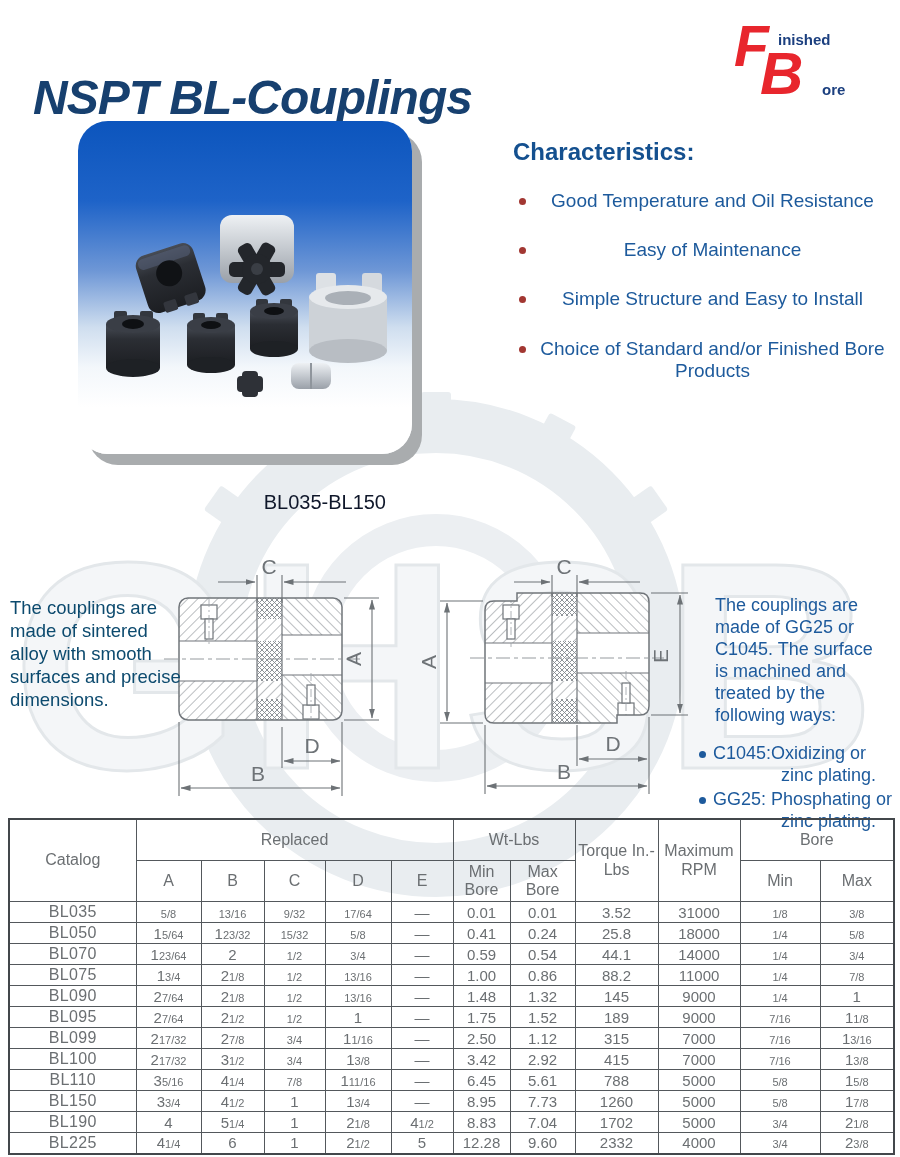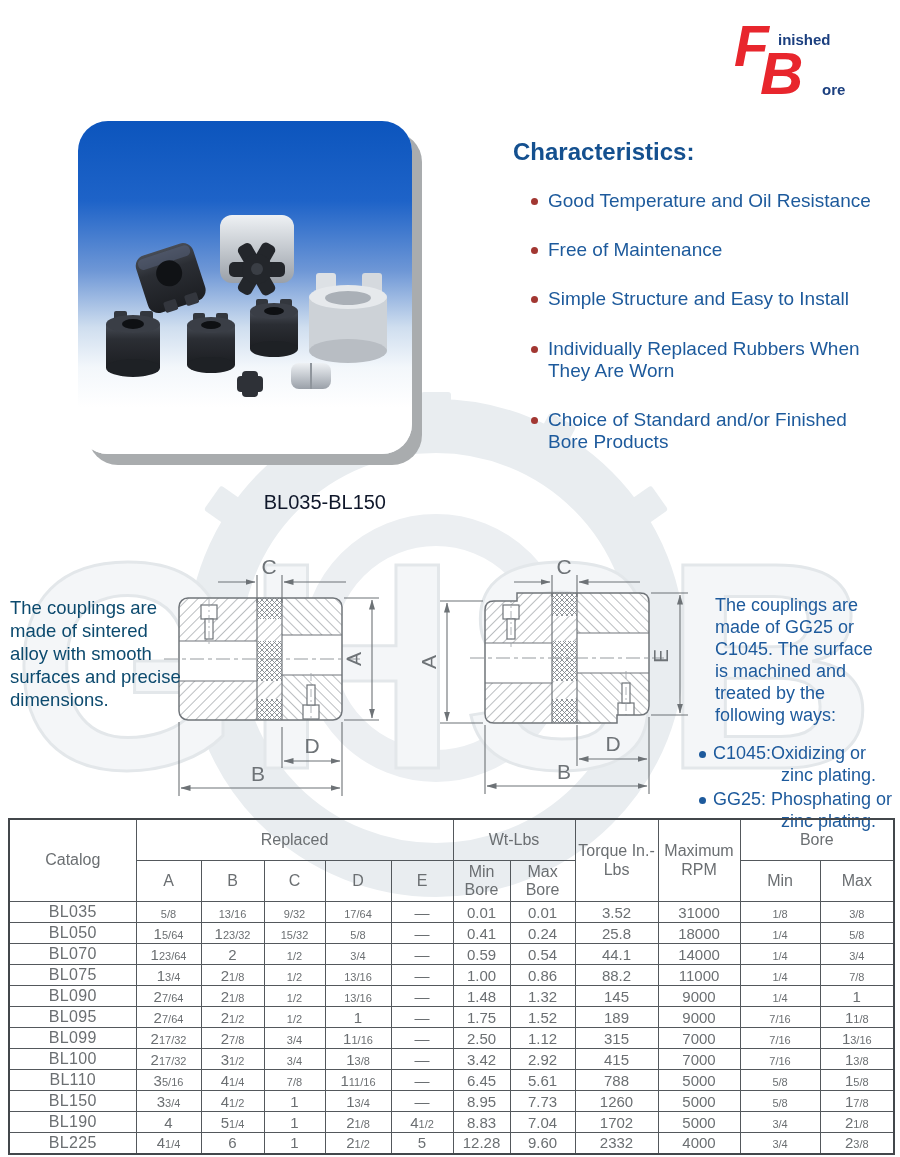"NSPT BL-Couplings" h1.title { html: none -> <h1>NSPT BL-Couplings</h1> }
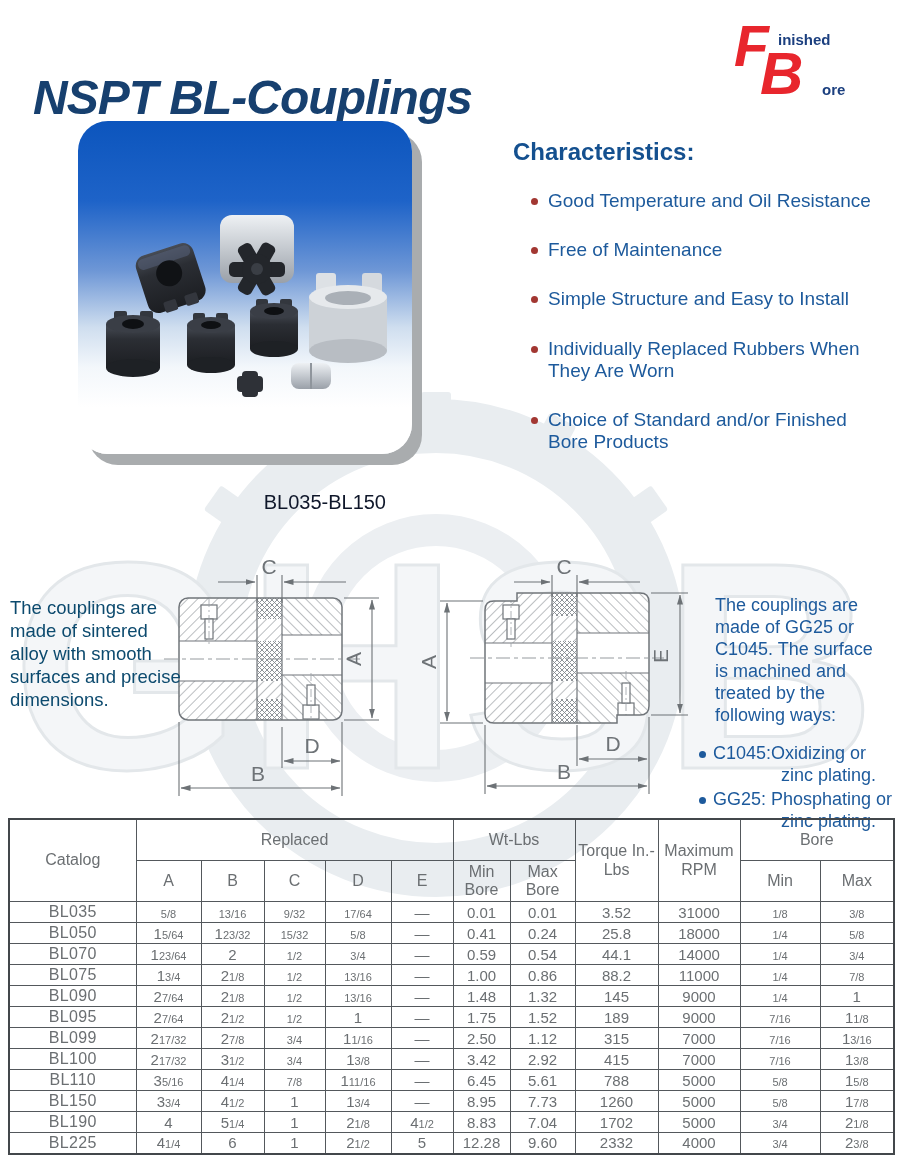"Good Temperature and Oil Resistance" .chars ul { margin: 16px -> 4px; text-align: none -> center }
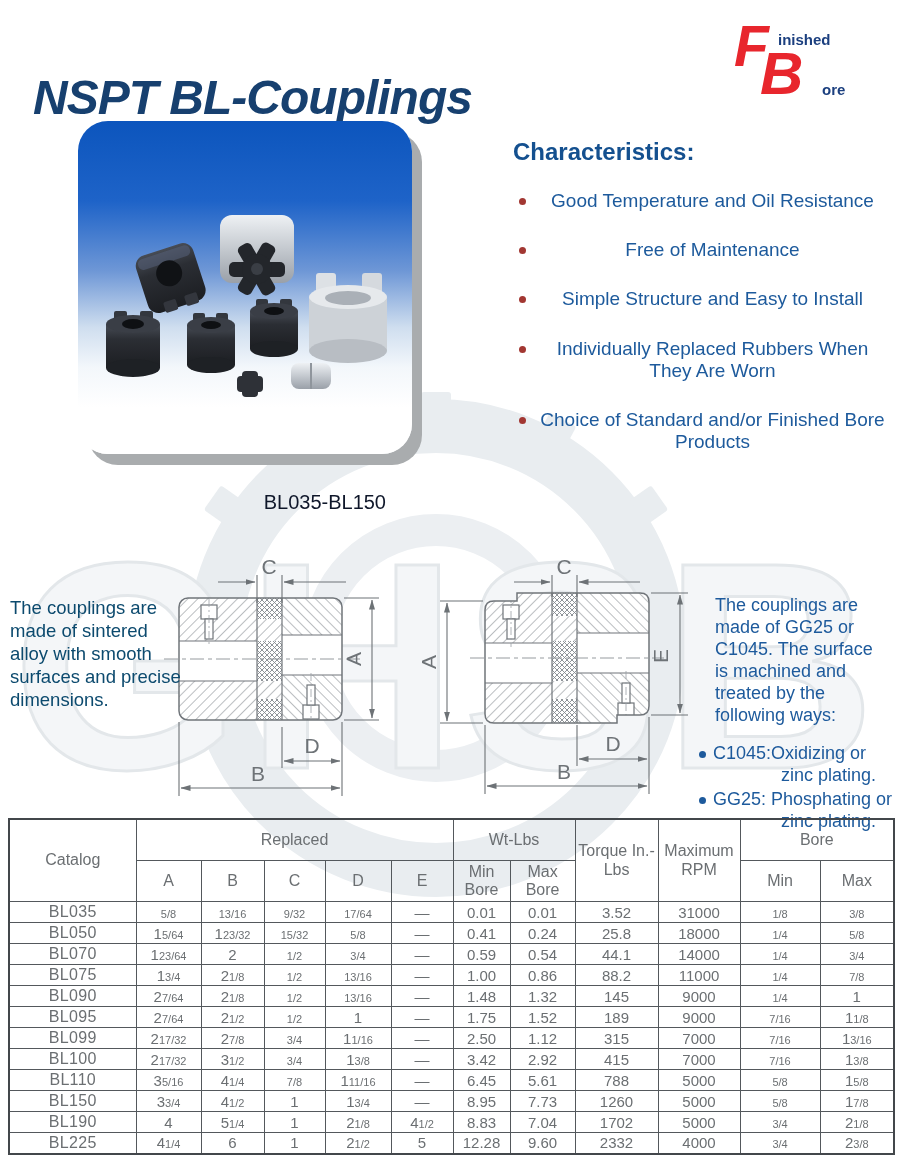"Free of Maintenance" li { text: Free -> Easy }
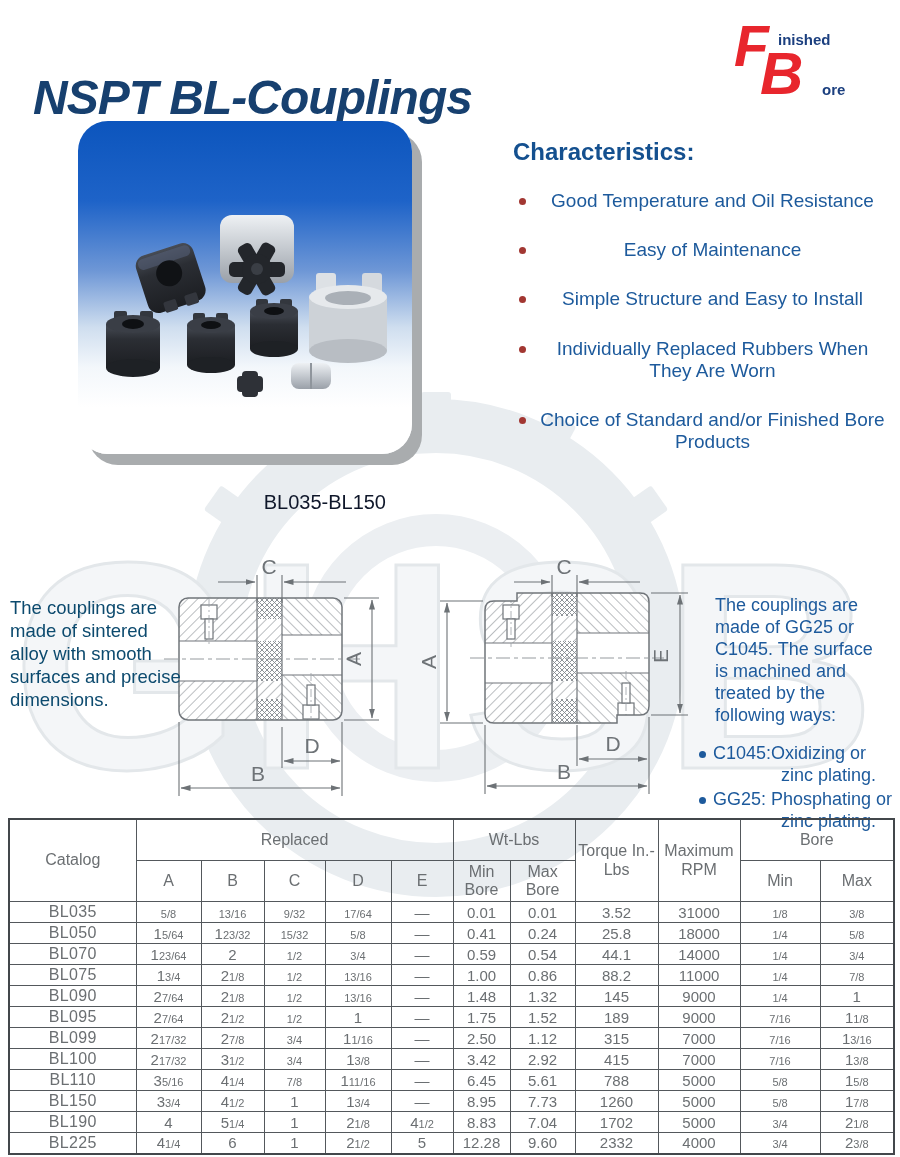"Individually Replaced Rubbers When They" li { html: <li>Individually Replaced Rubbers When They Are Worn</li> -> none }
